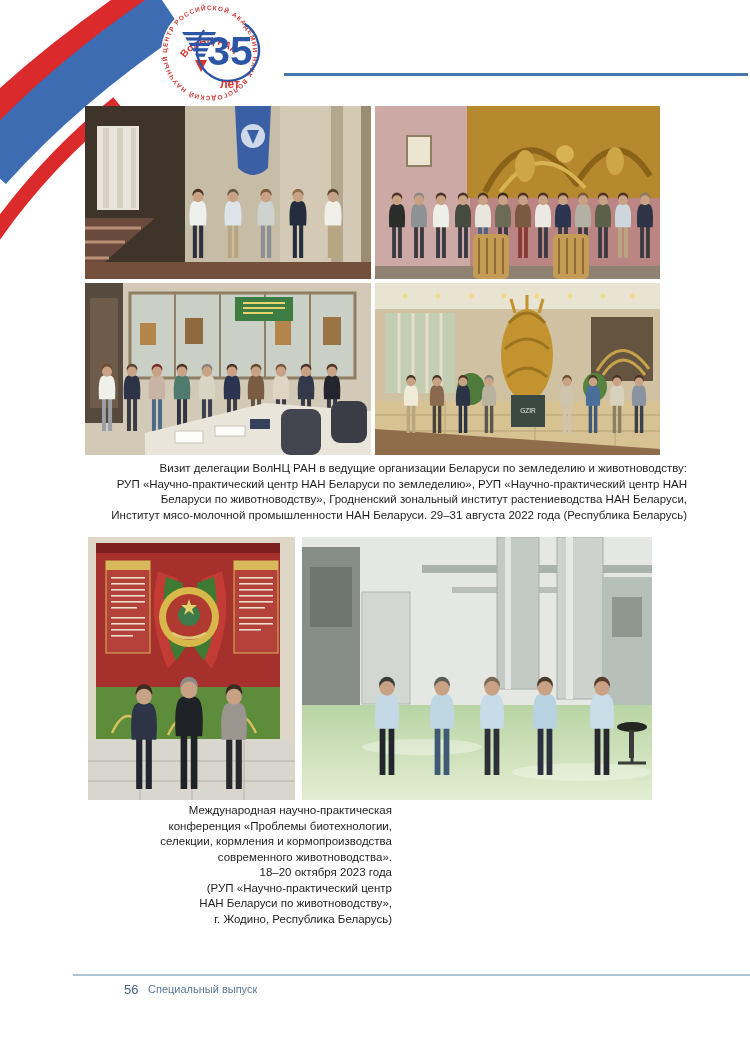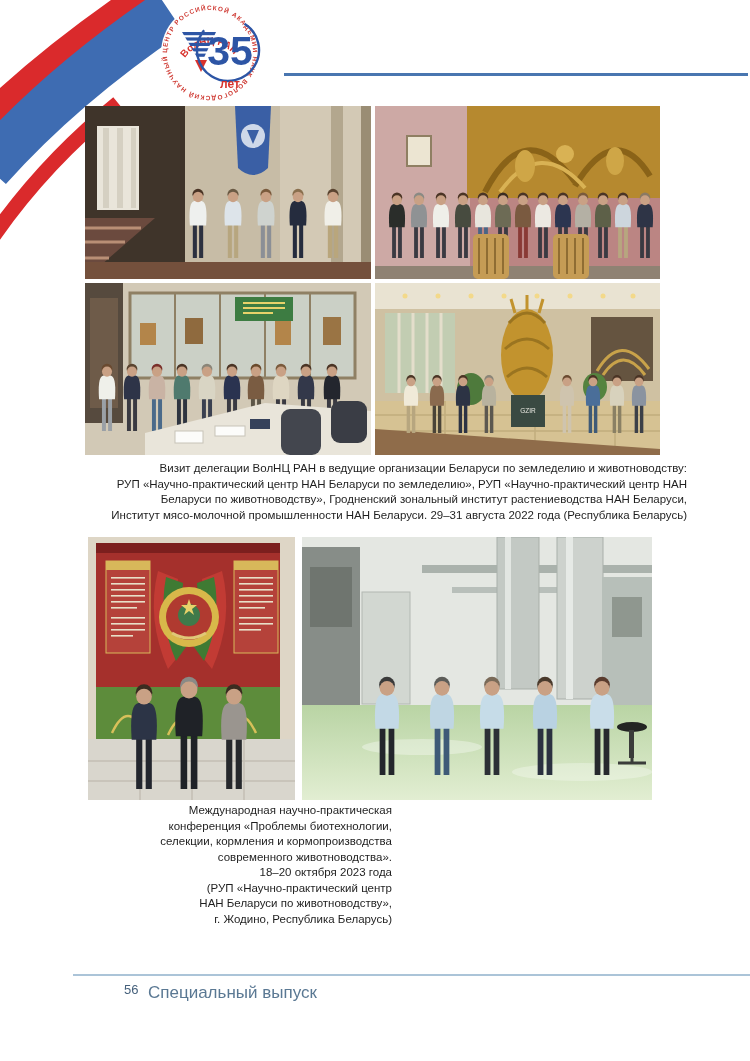"Специальный выпуск" #ftr-label { font-size: 17px -> 11px }
